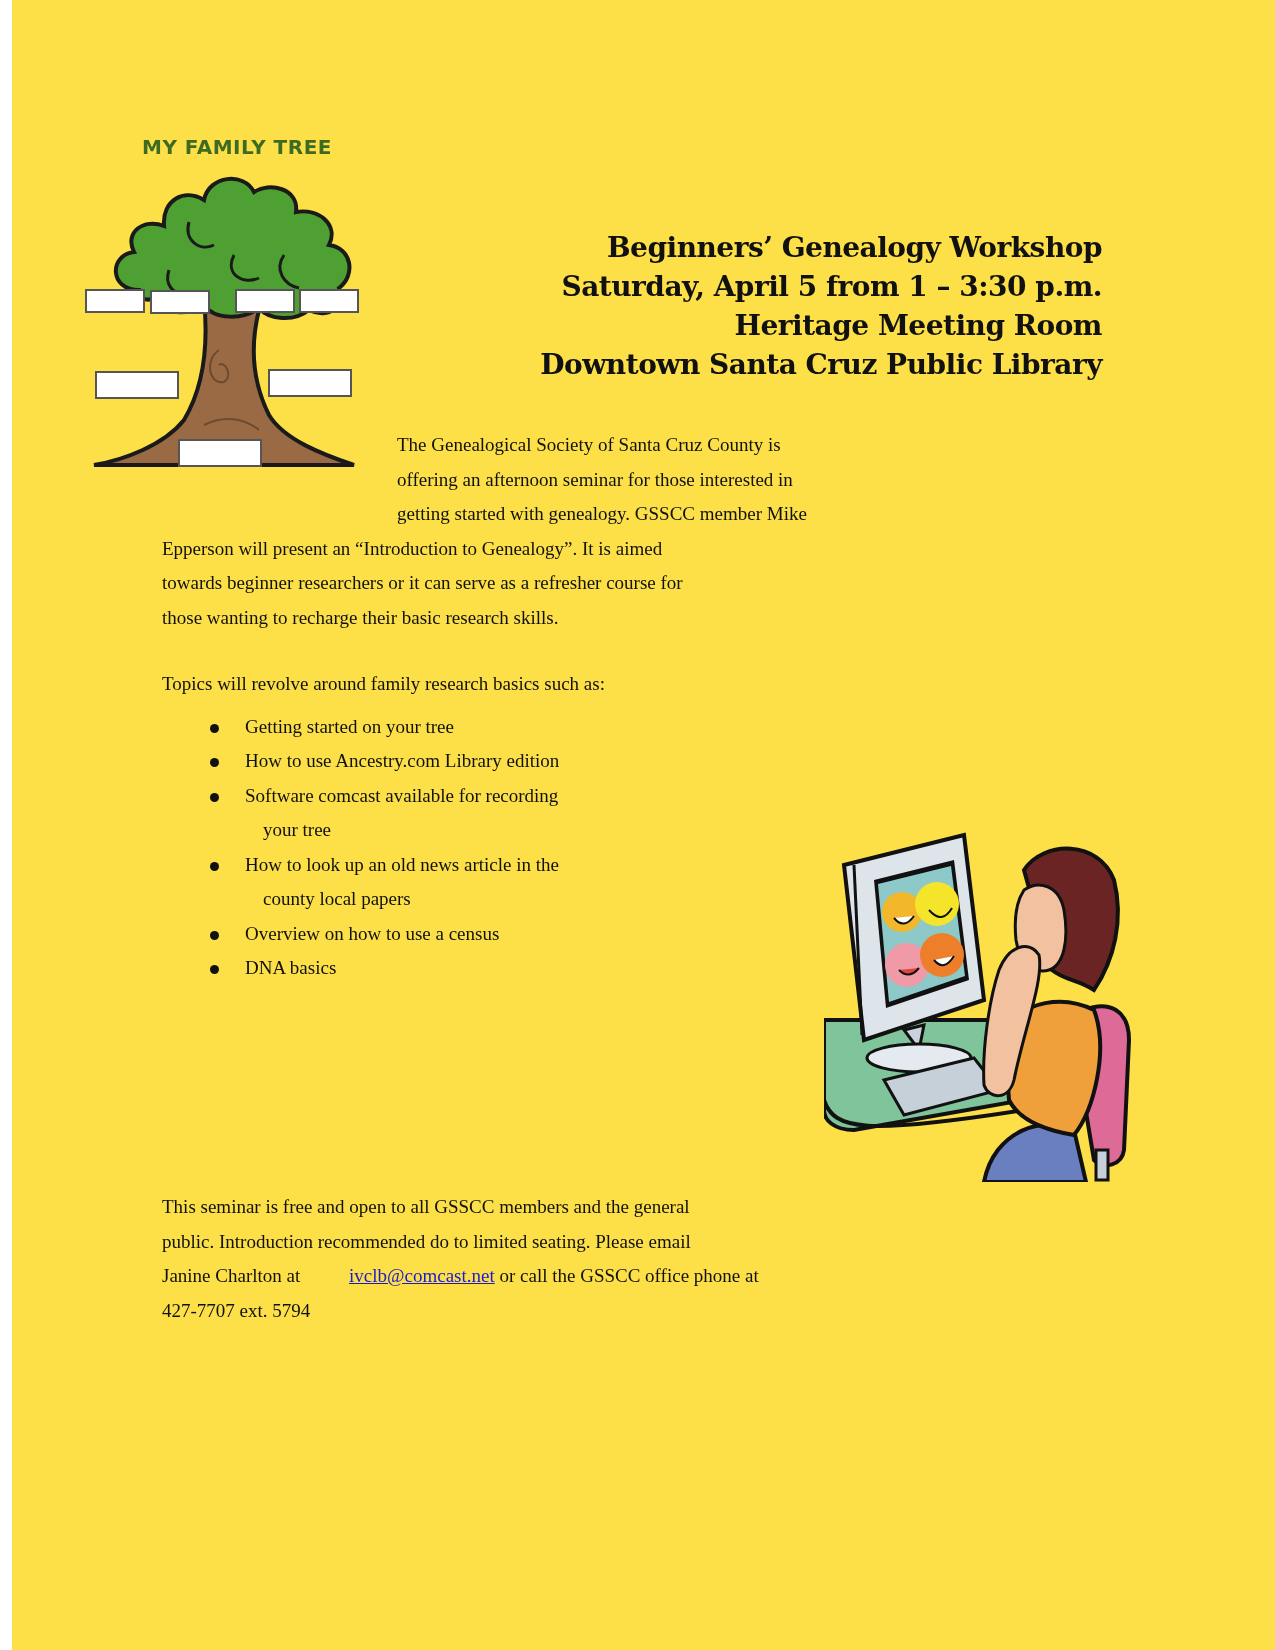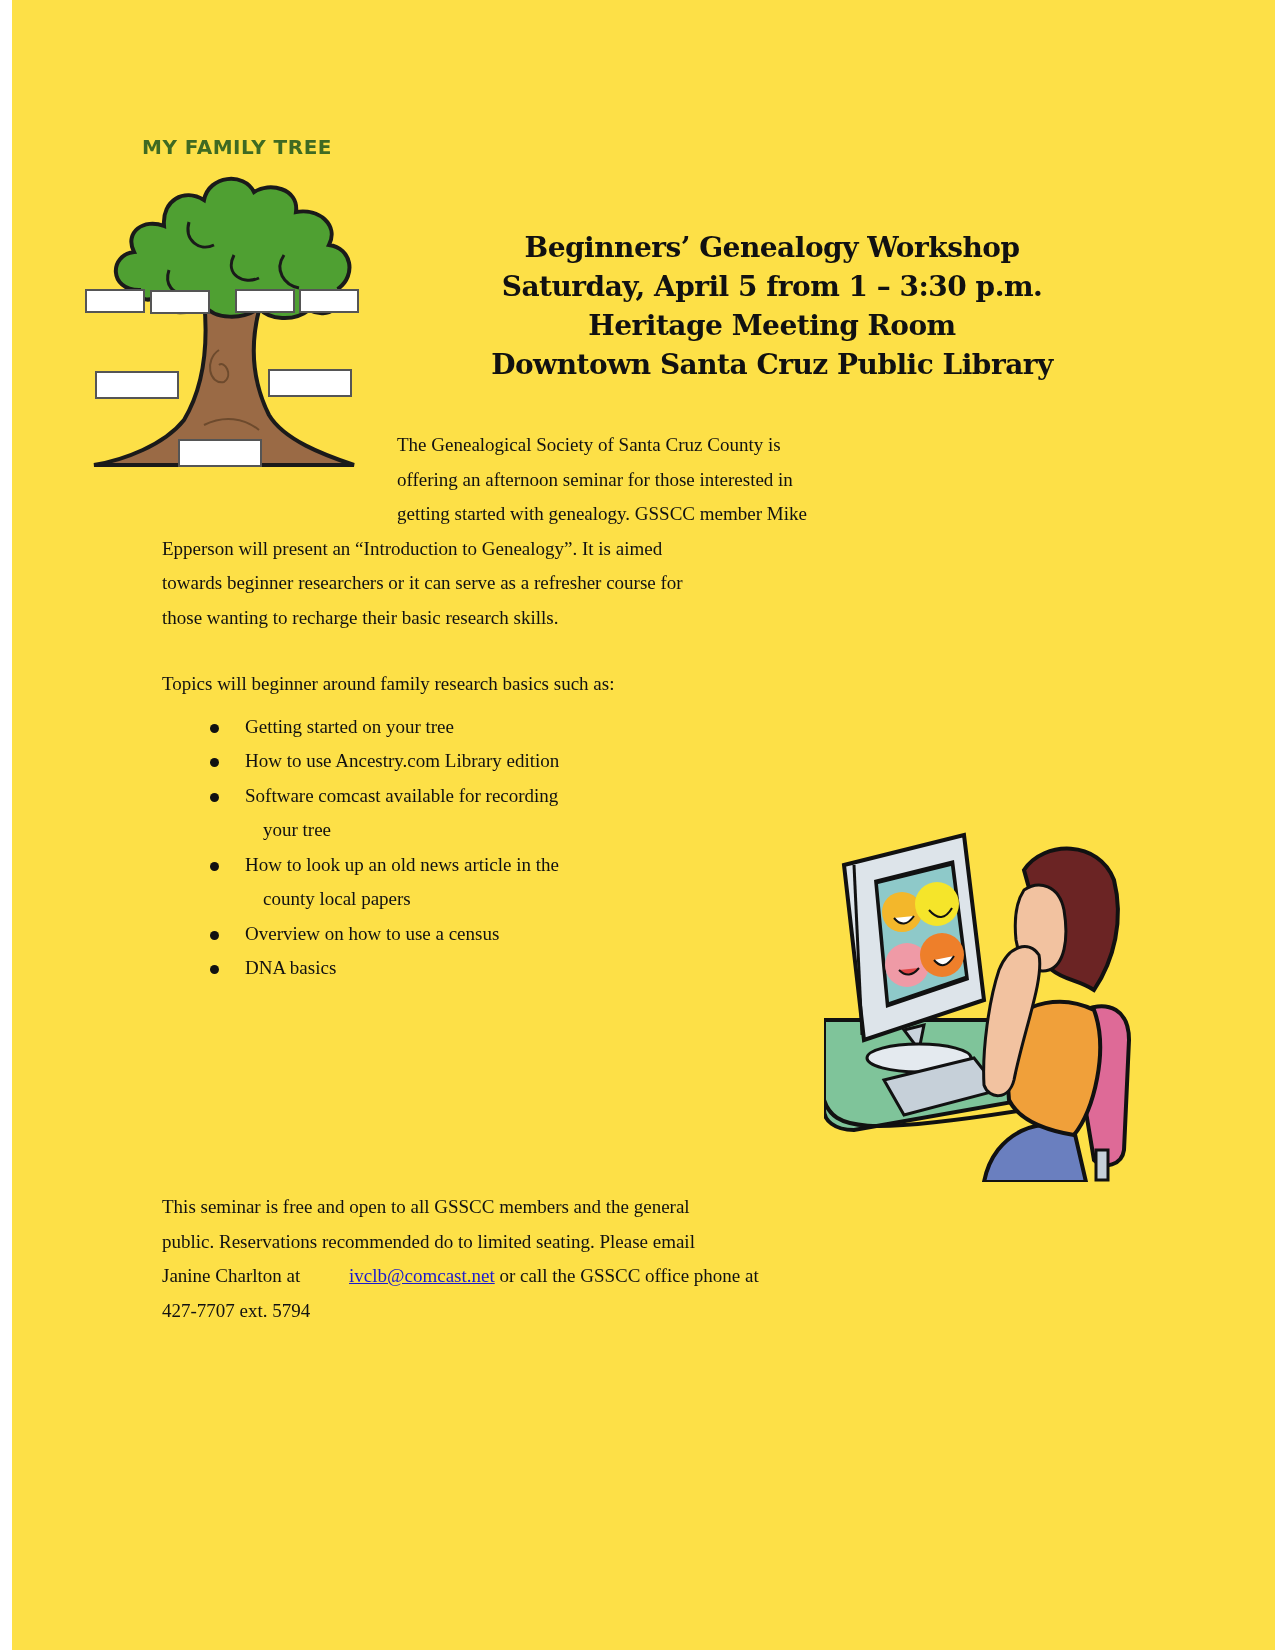"Beginners’ Genealogy Workshop" .heading { text-align: center -> right }
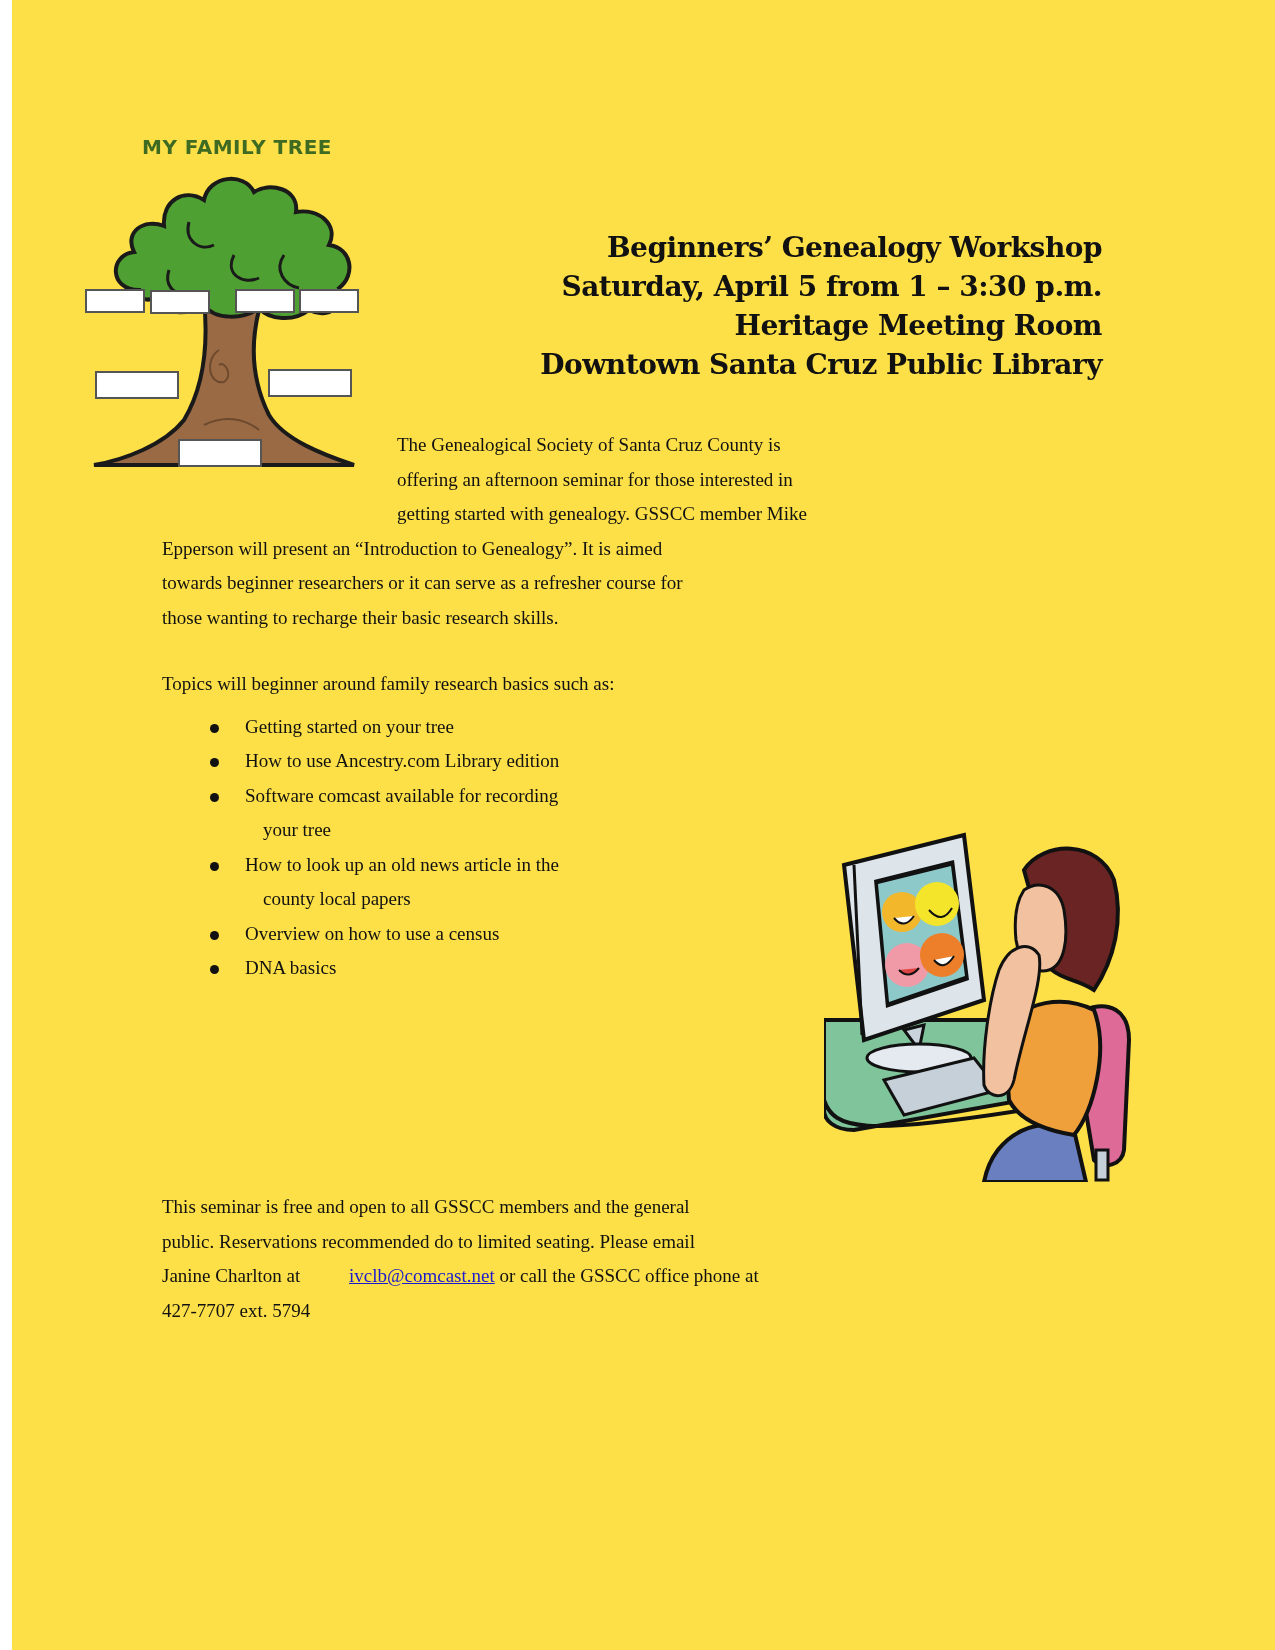"Topics will beginner around family" div.topics-lead { text: beginner -> revolve }
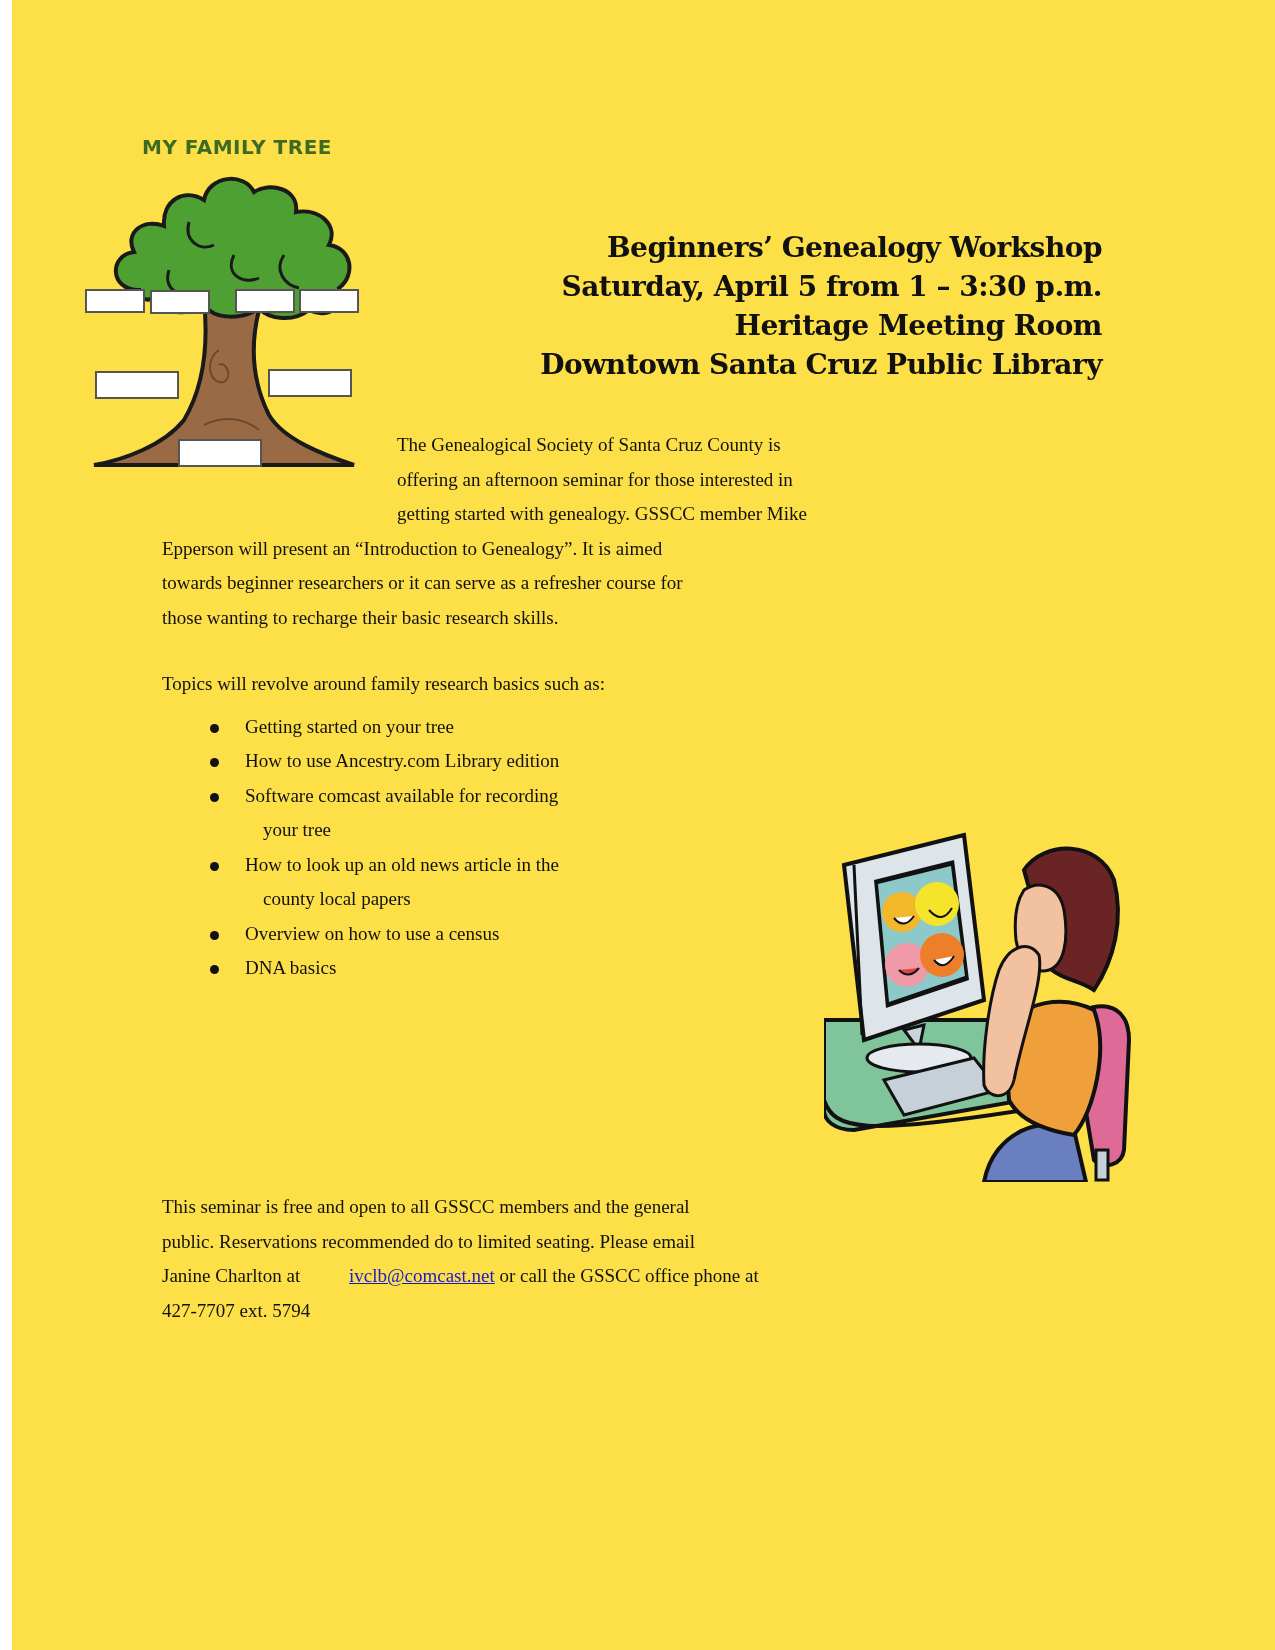"public. Reservations recommended do to" div { text: Reservations -> Introduction }
